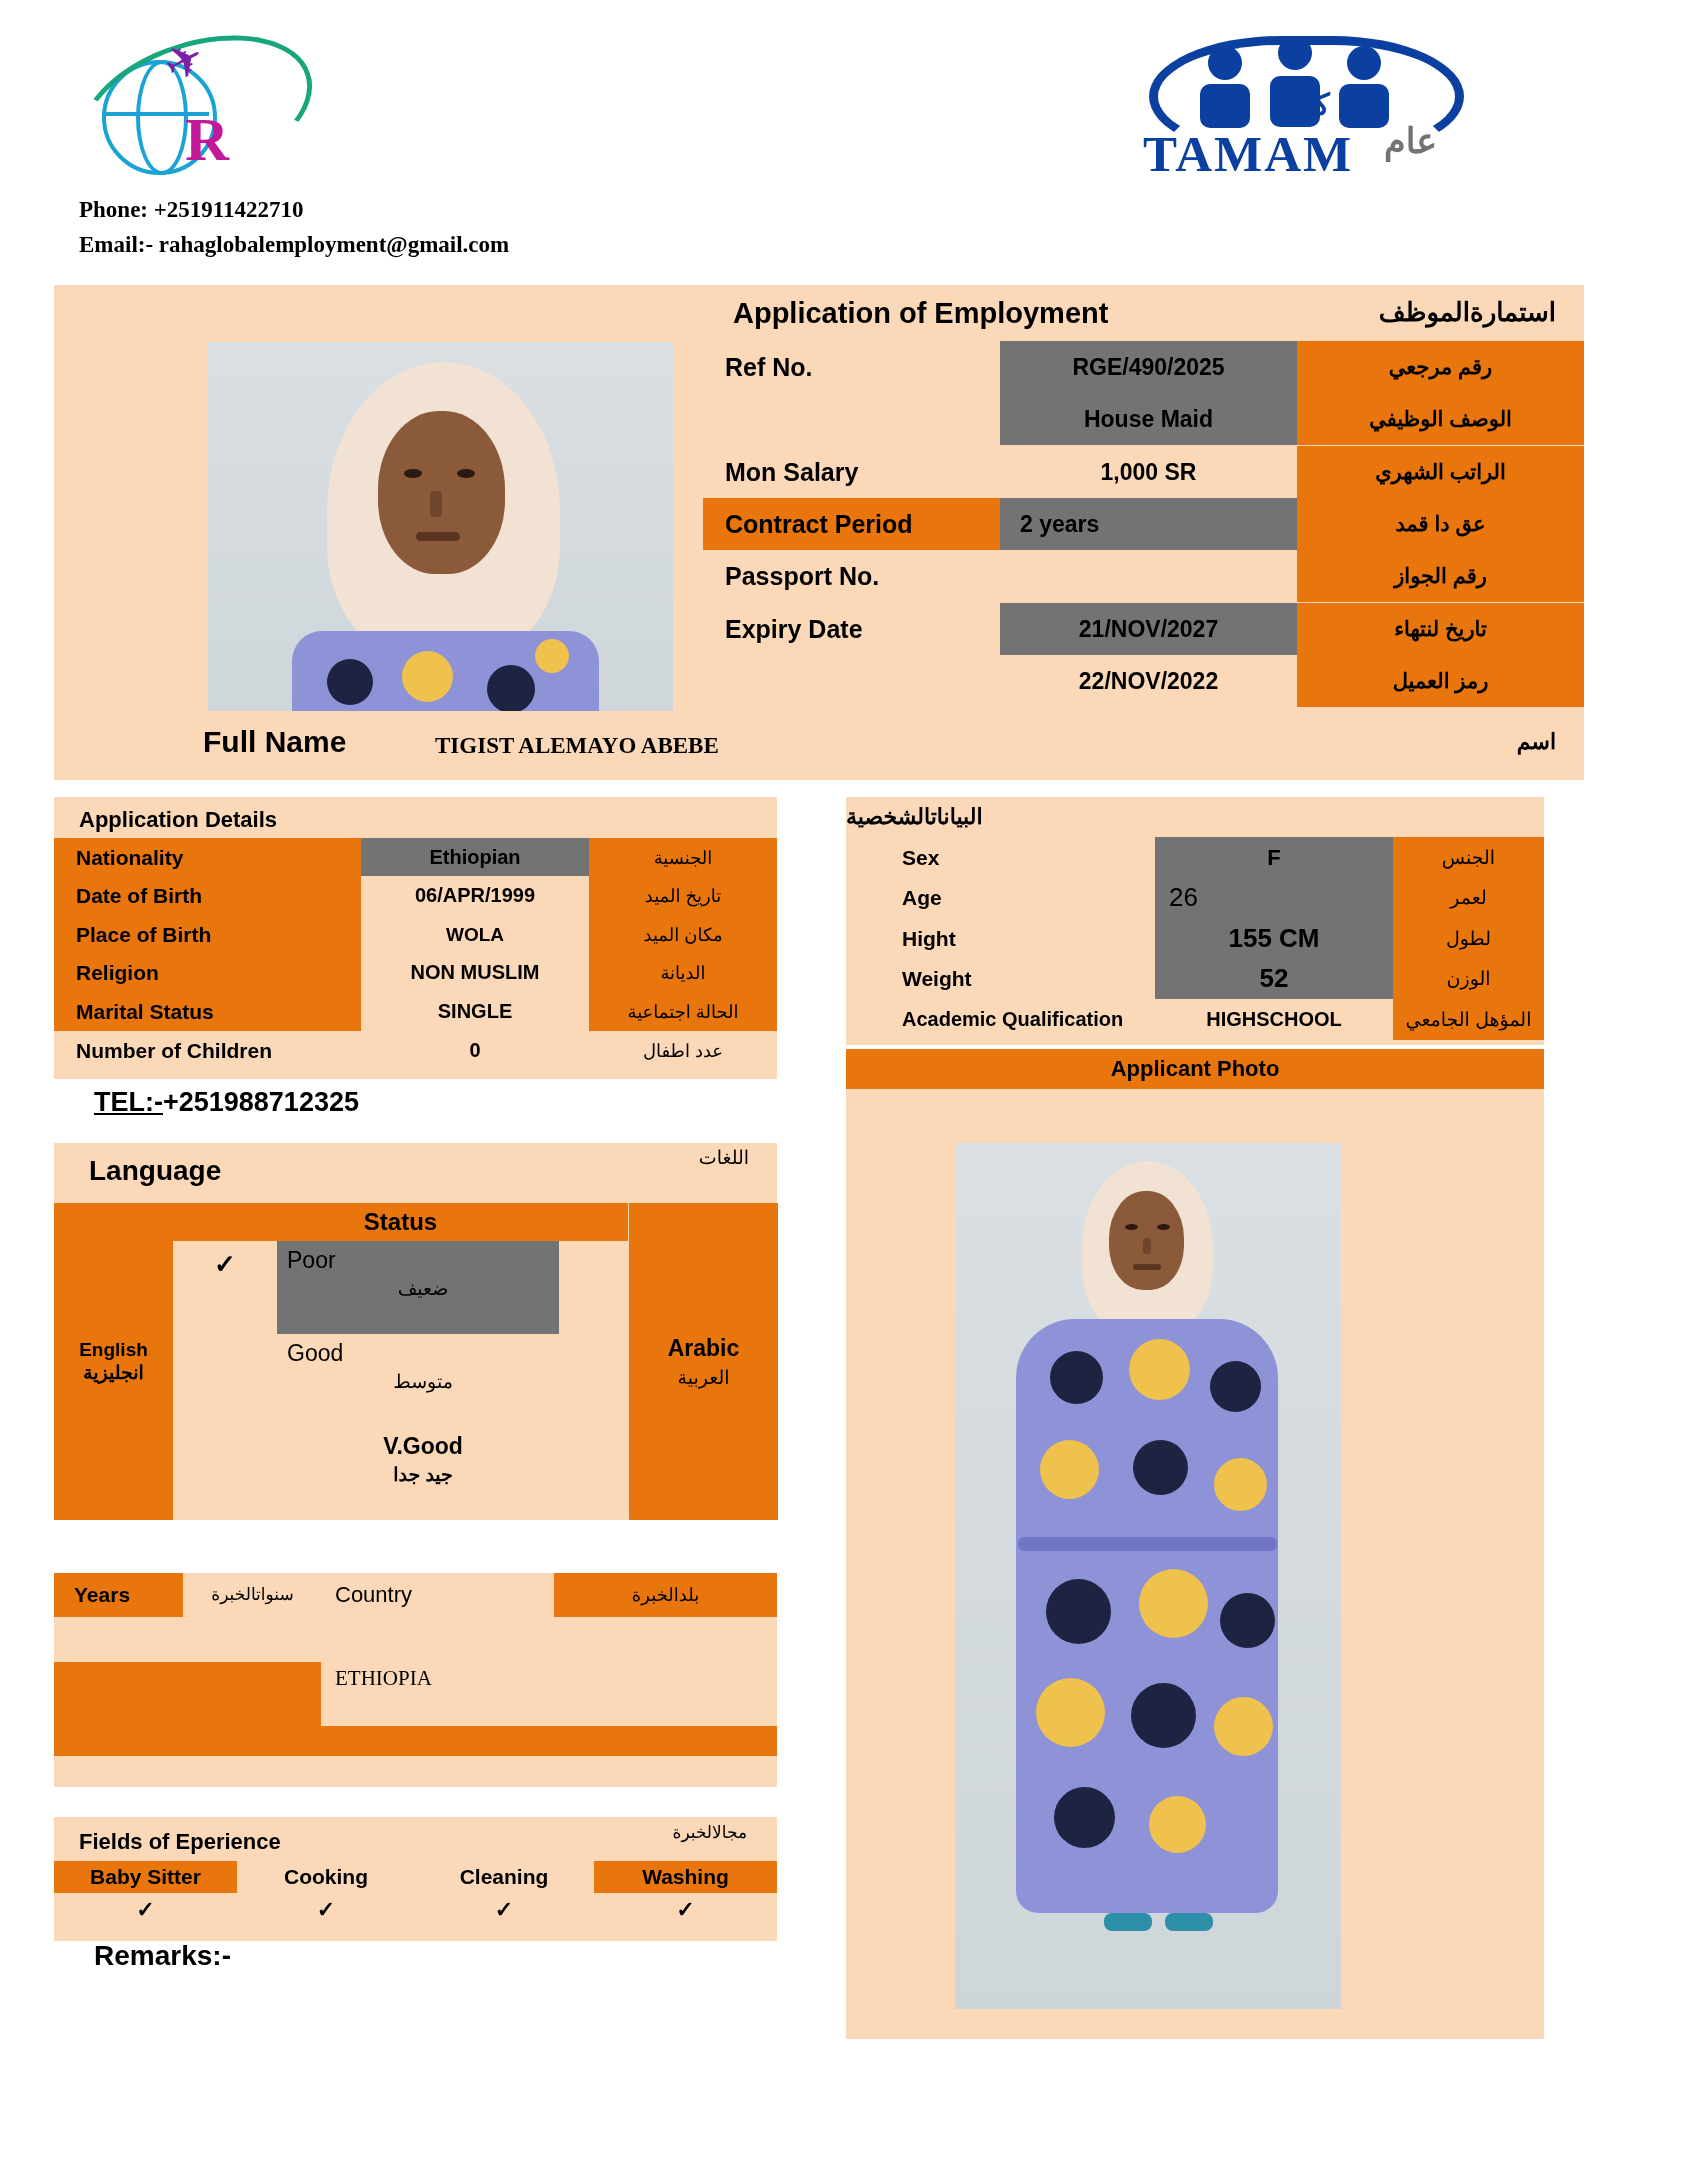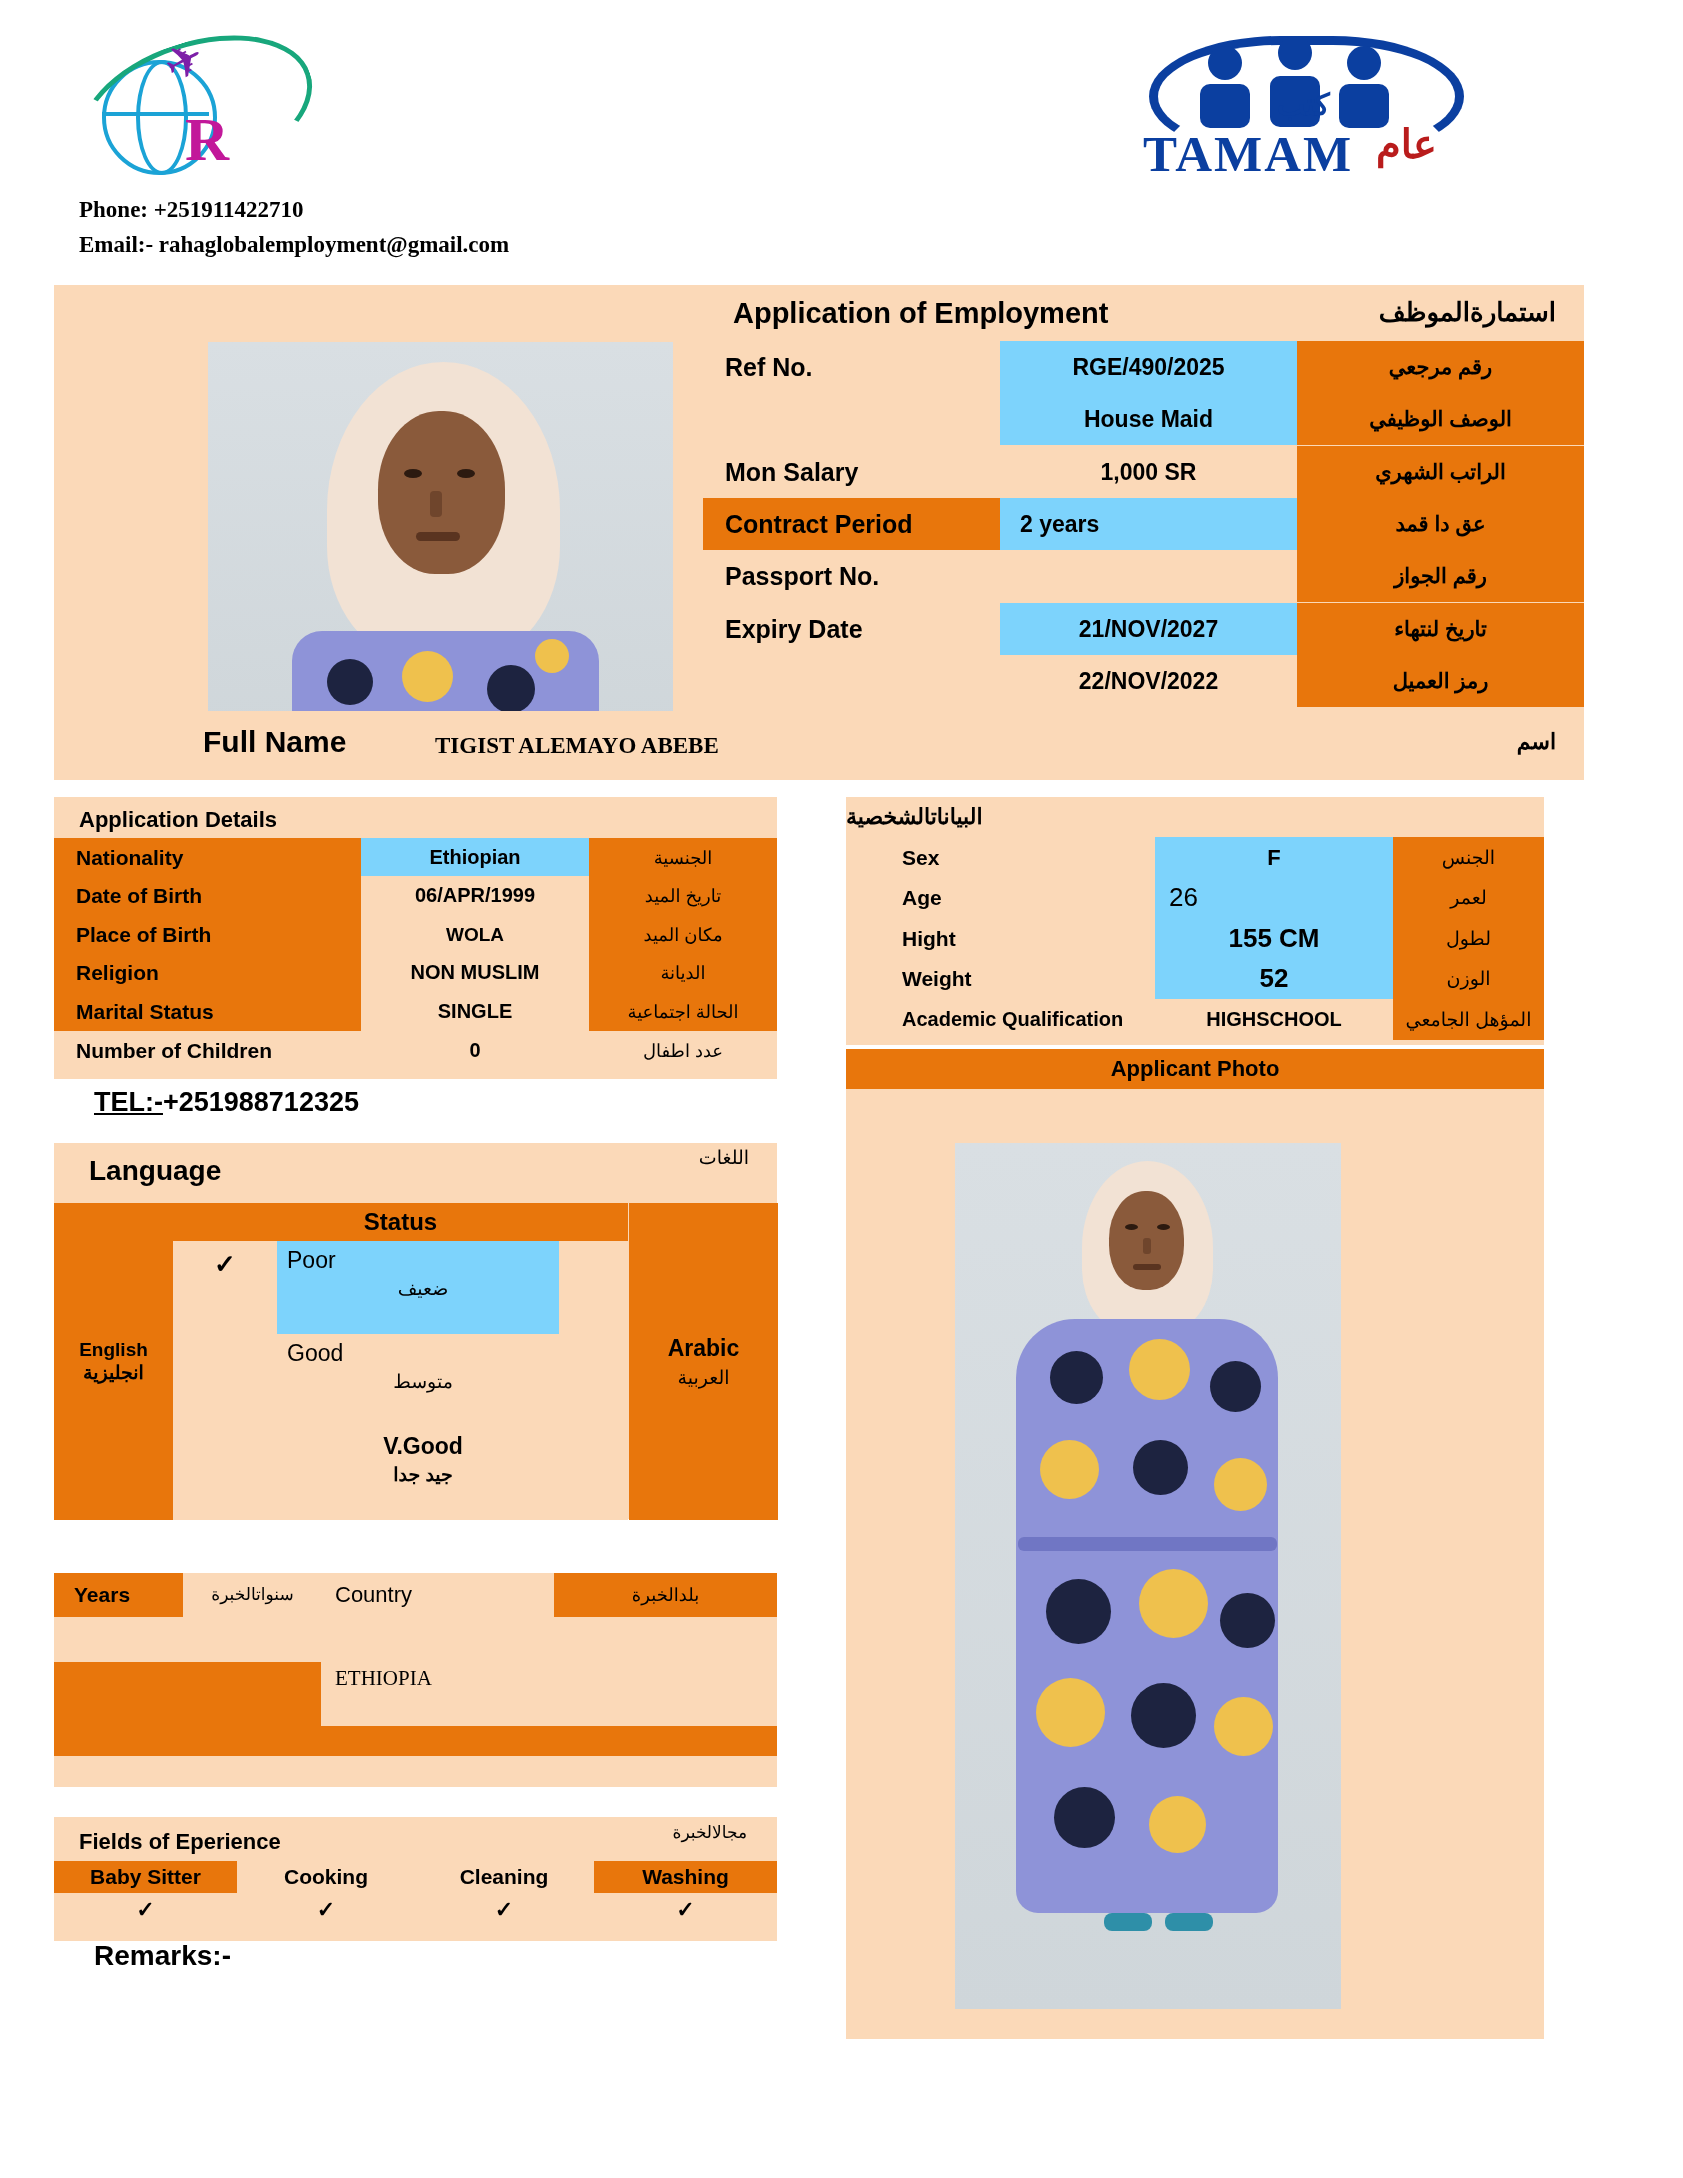"عام" .tamam-ar { color: #b91c1c -> #737373; font-size: 40px -> 35px; left: 257px -> 265px }
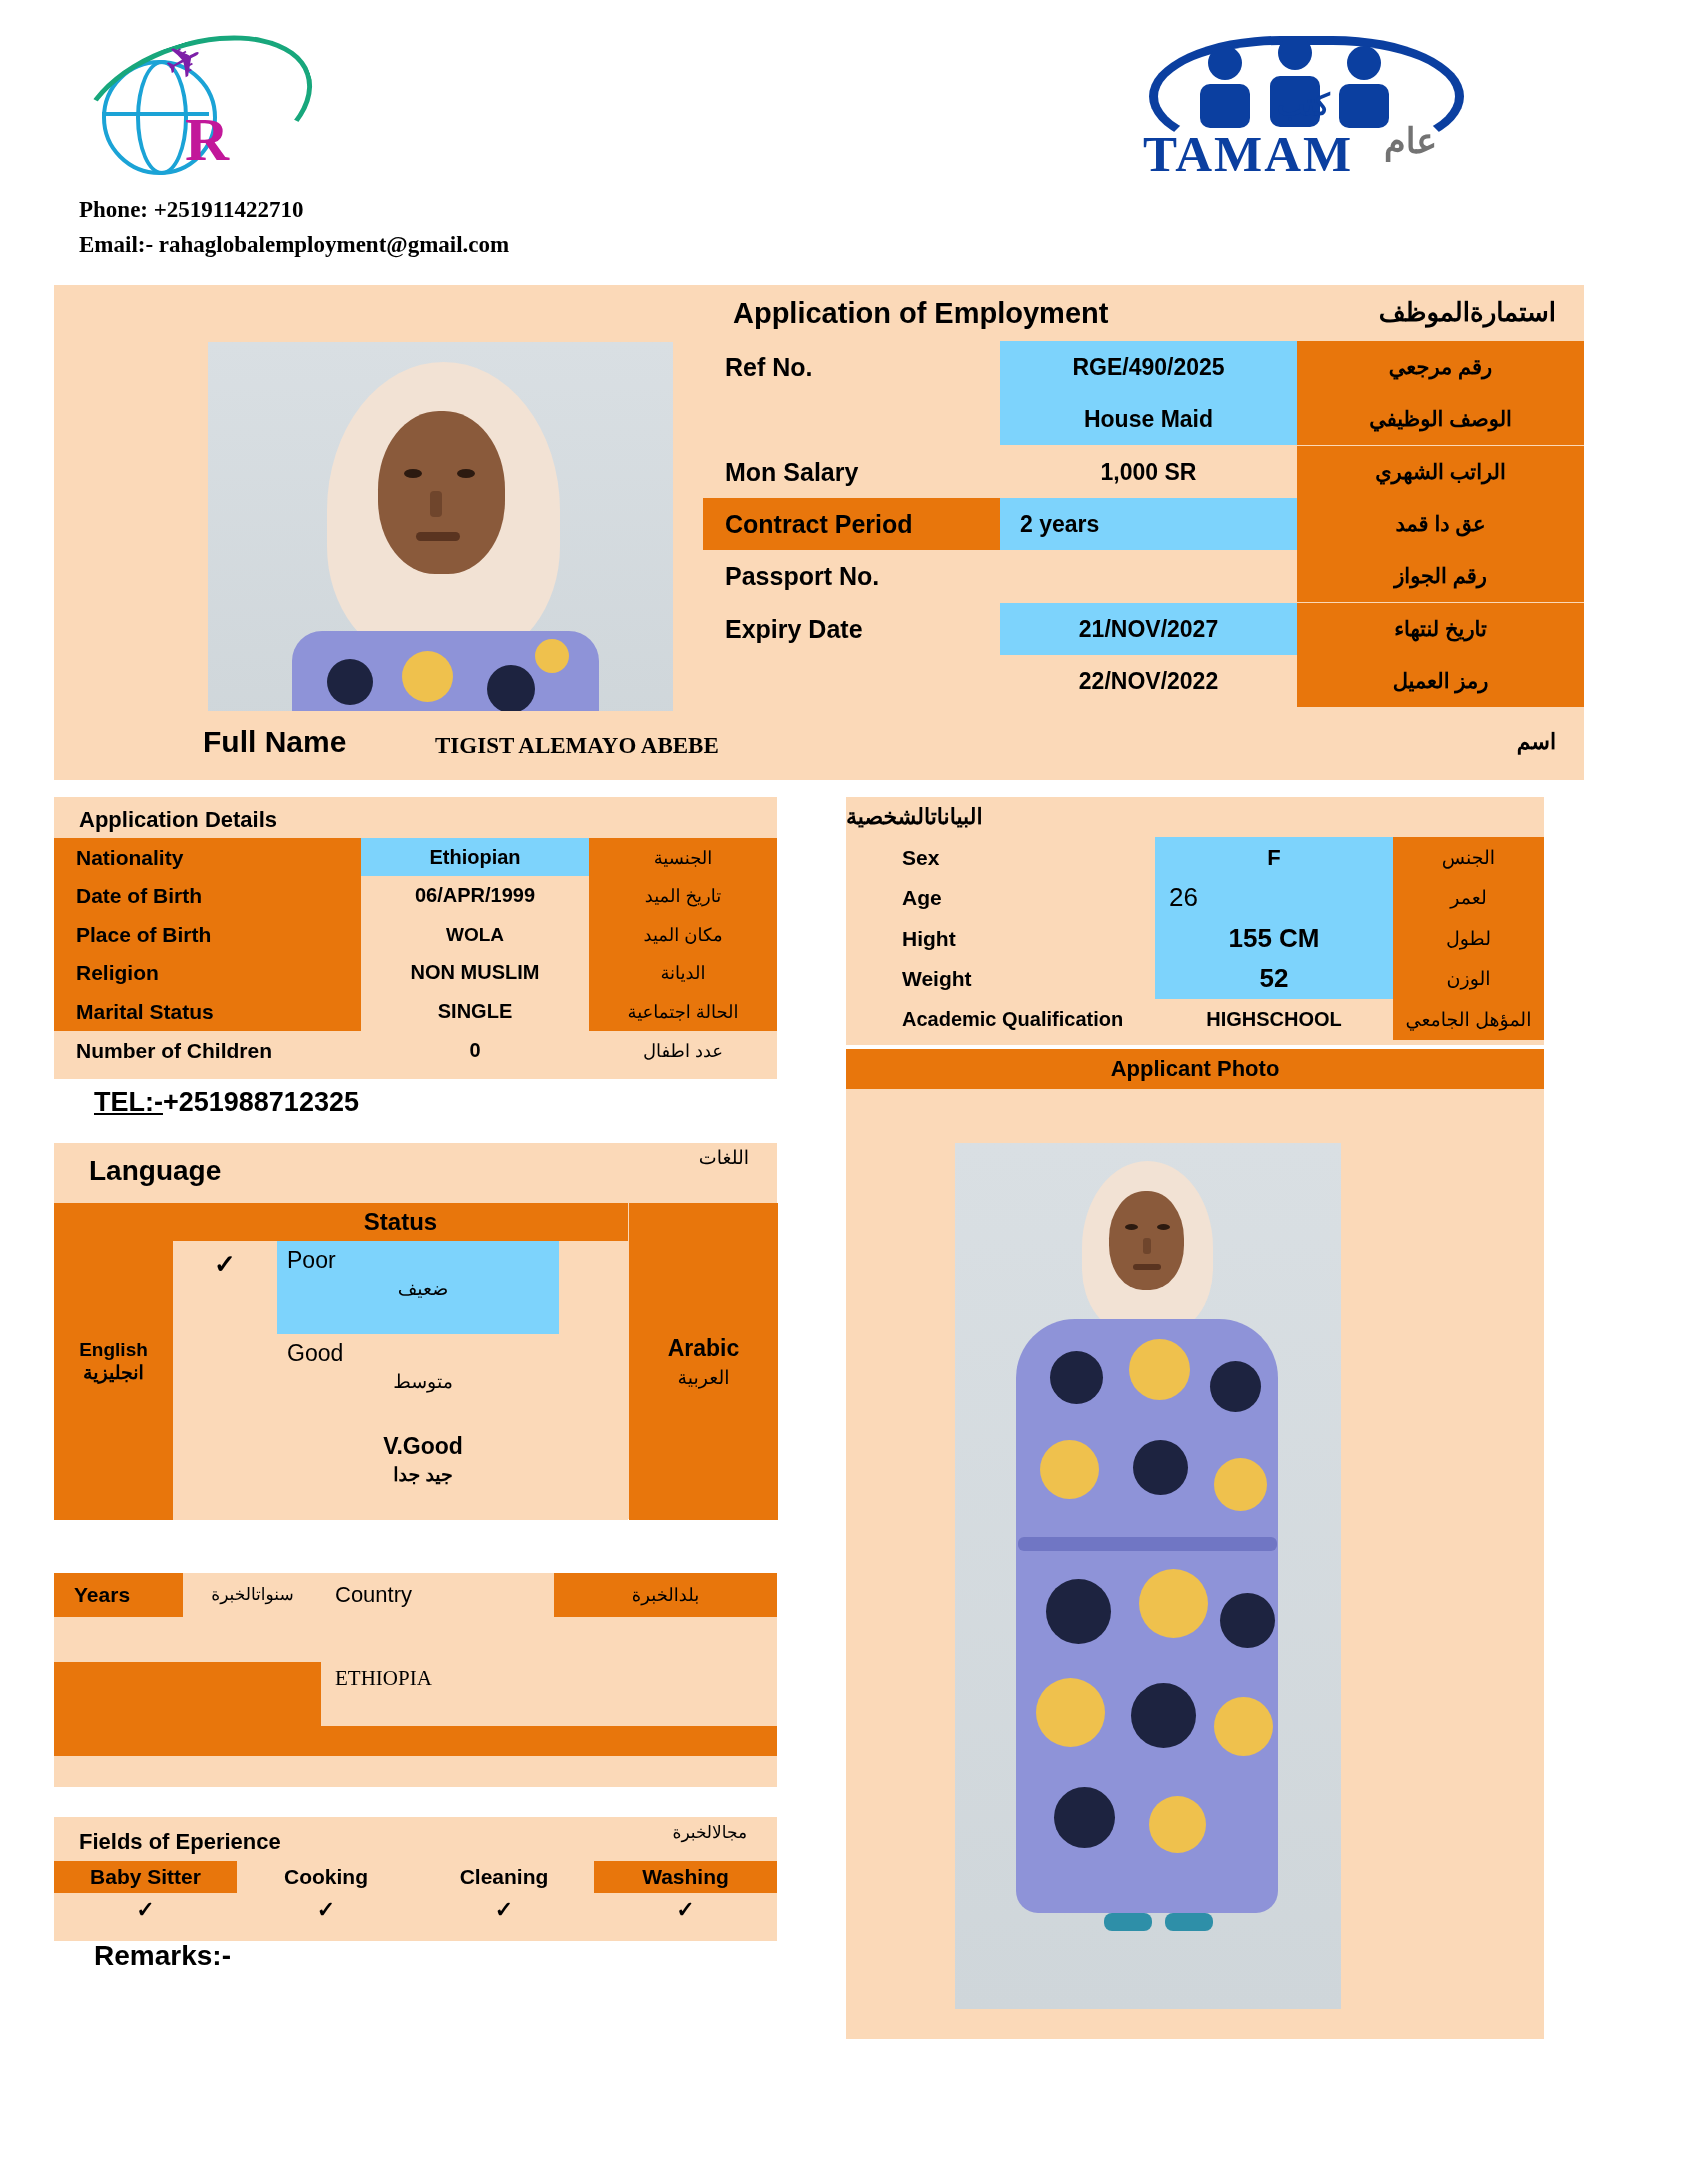"RGE/490/2025" .cellW { background: #7dd3fc -> #737373 }
